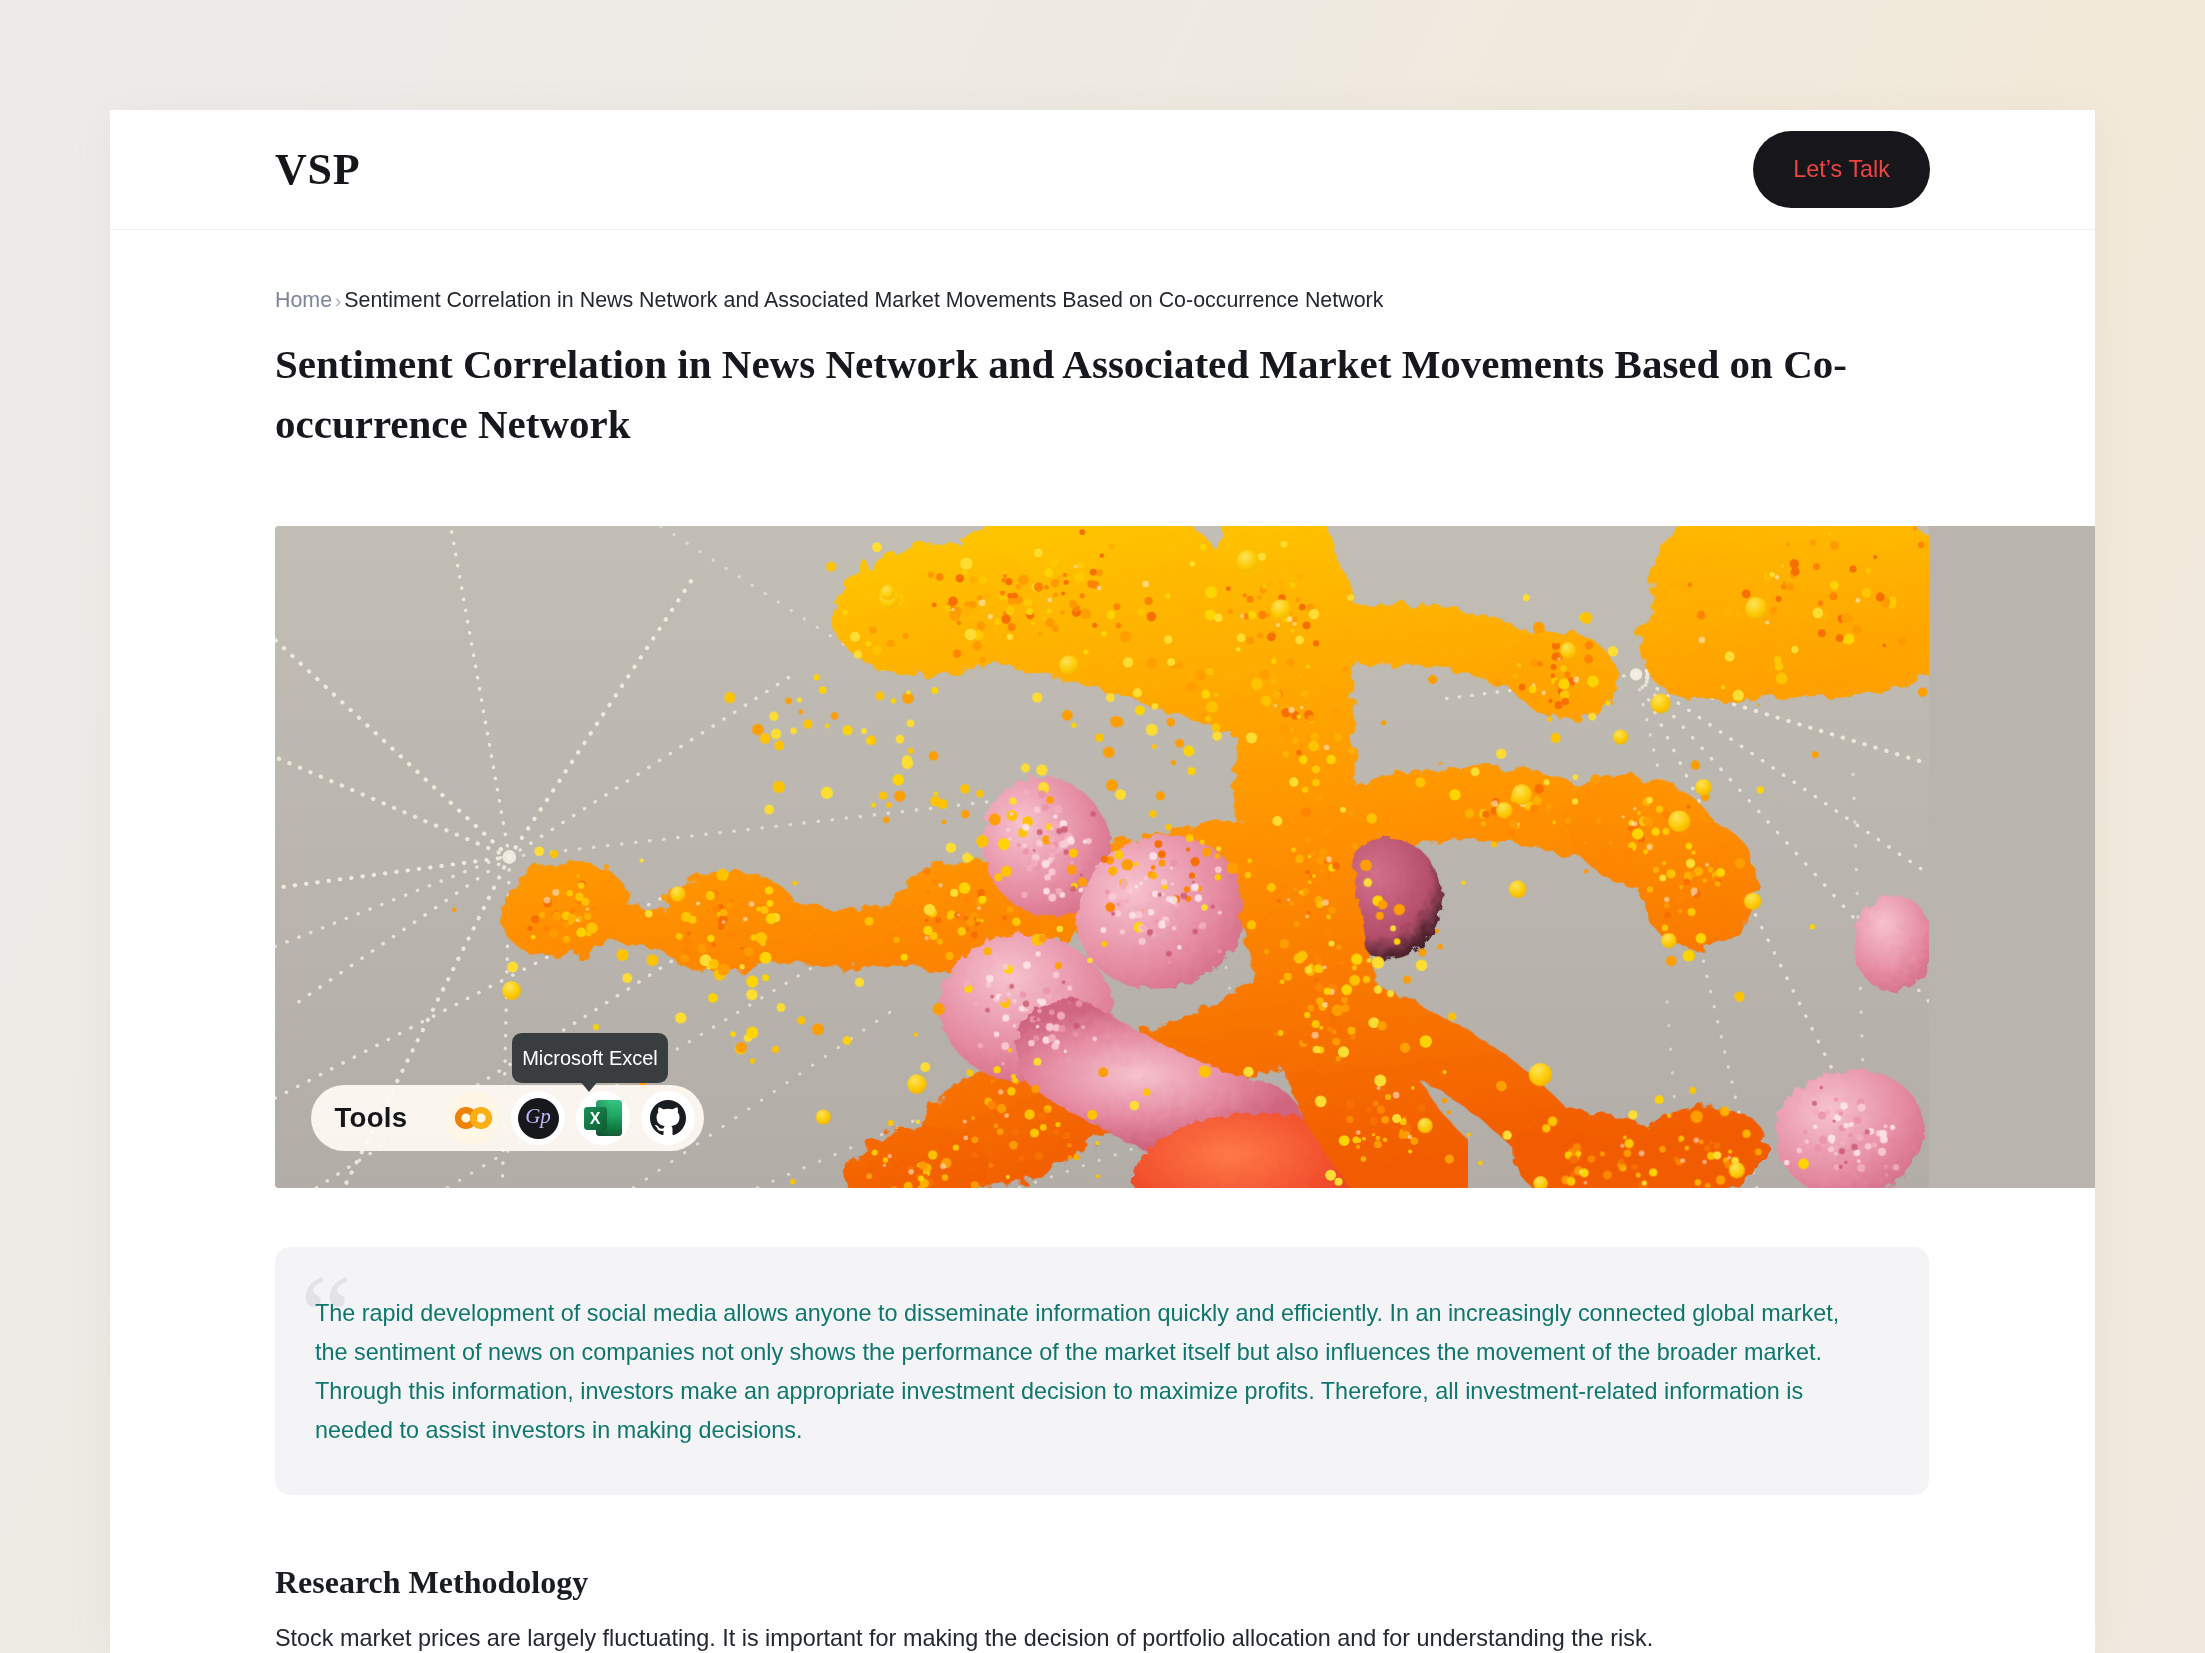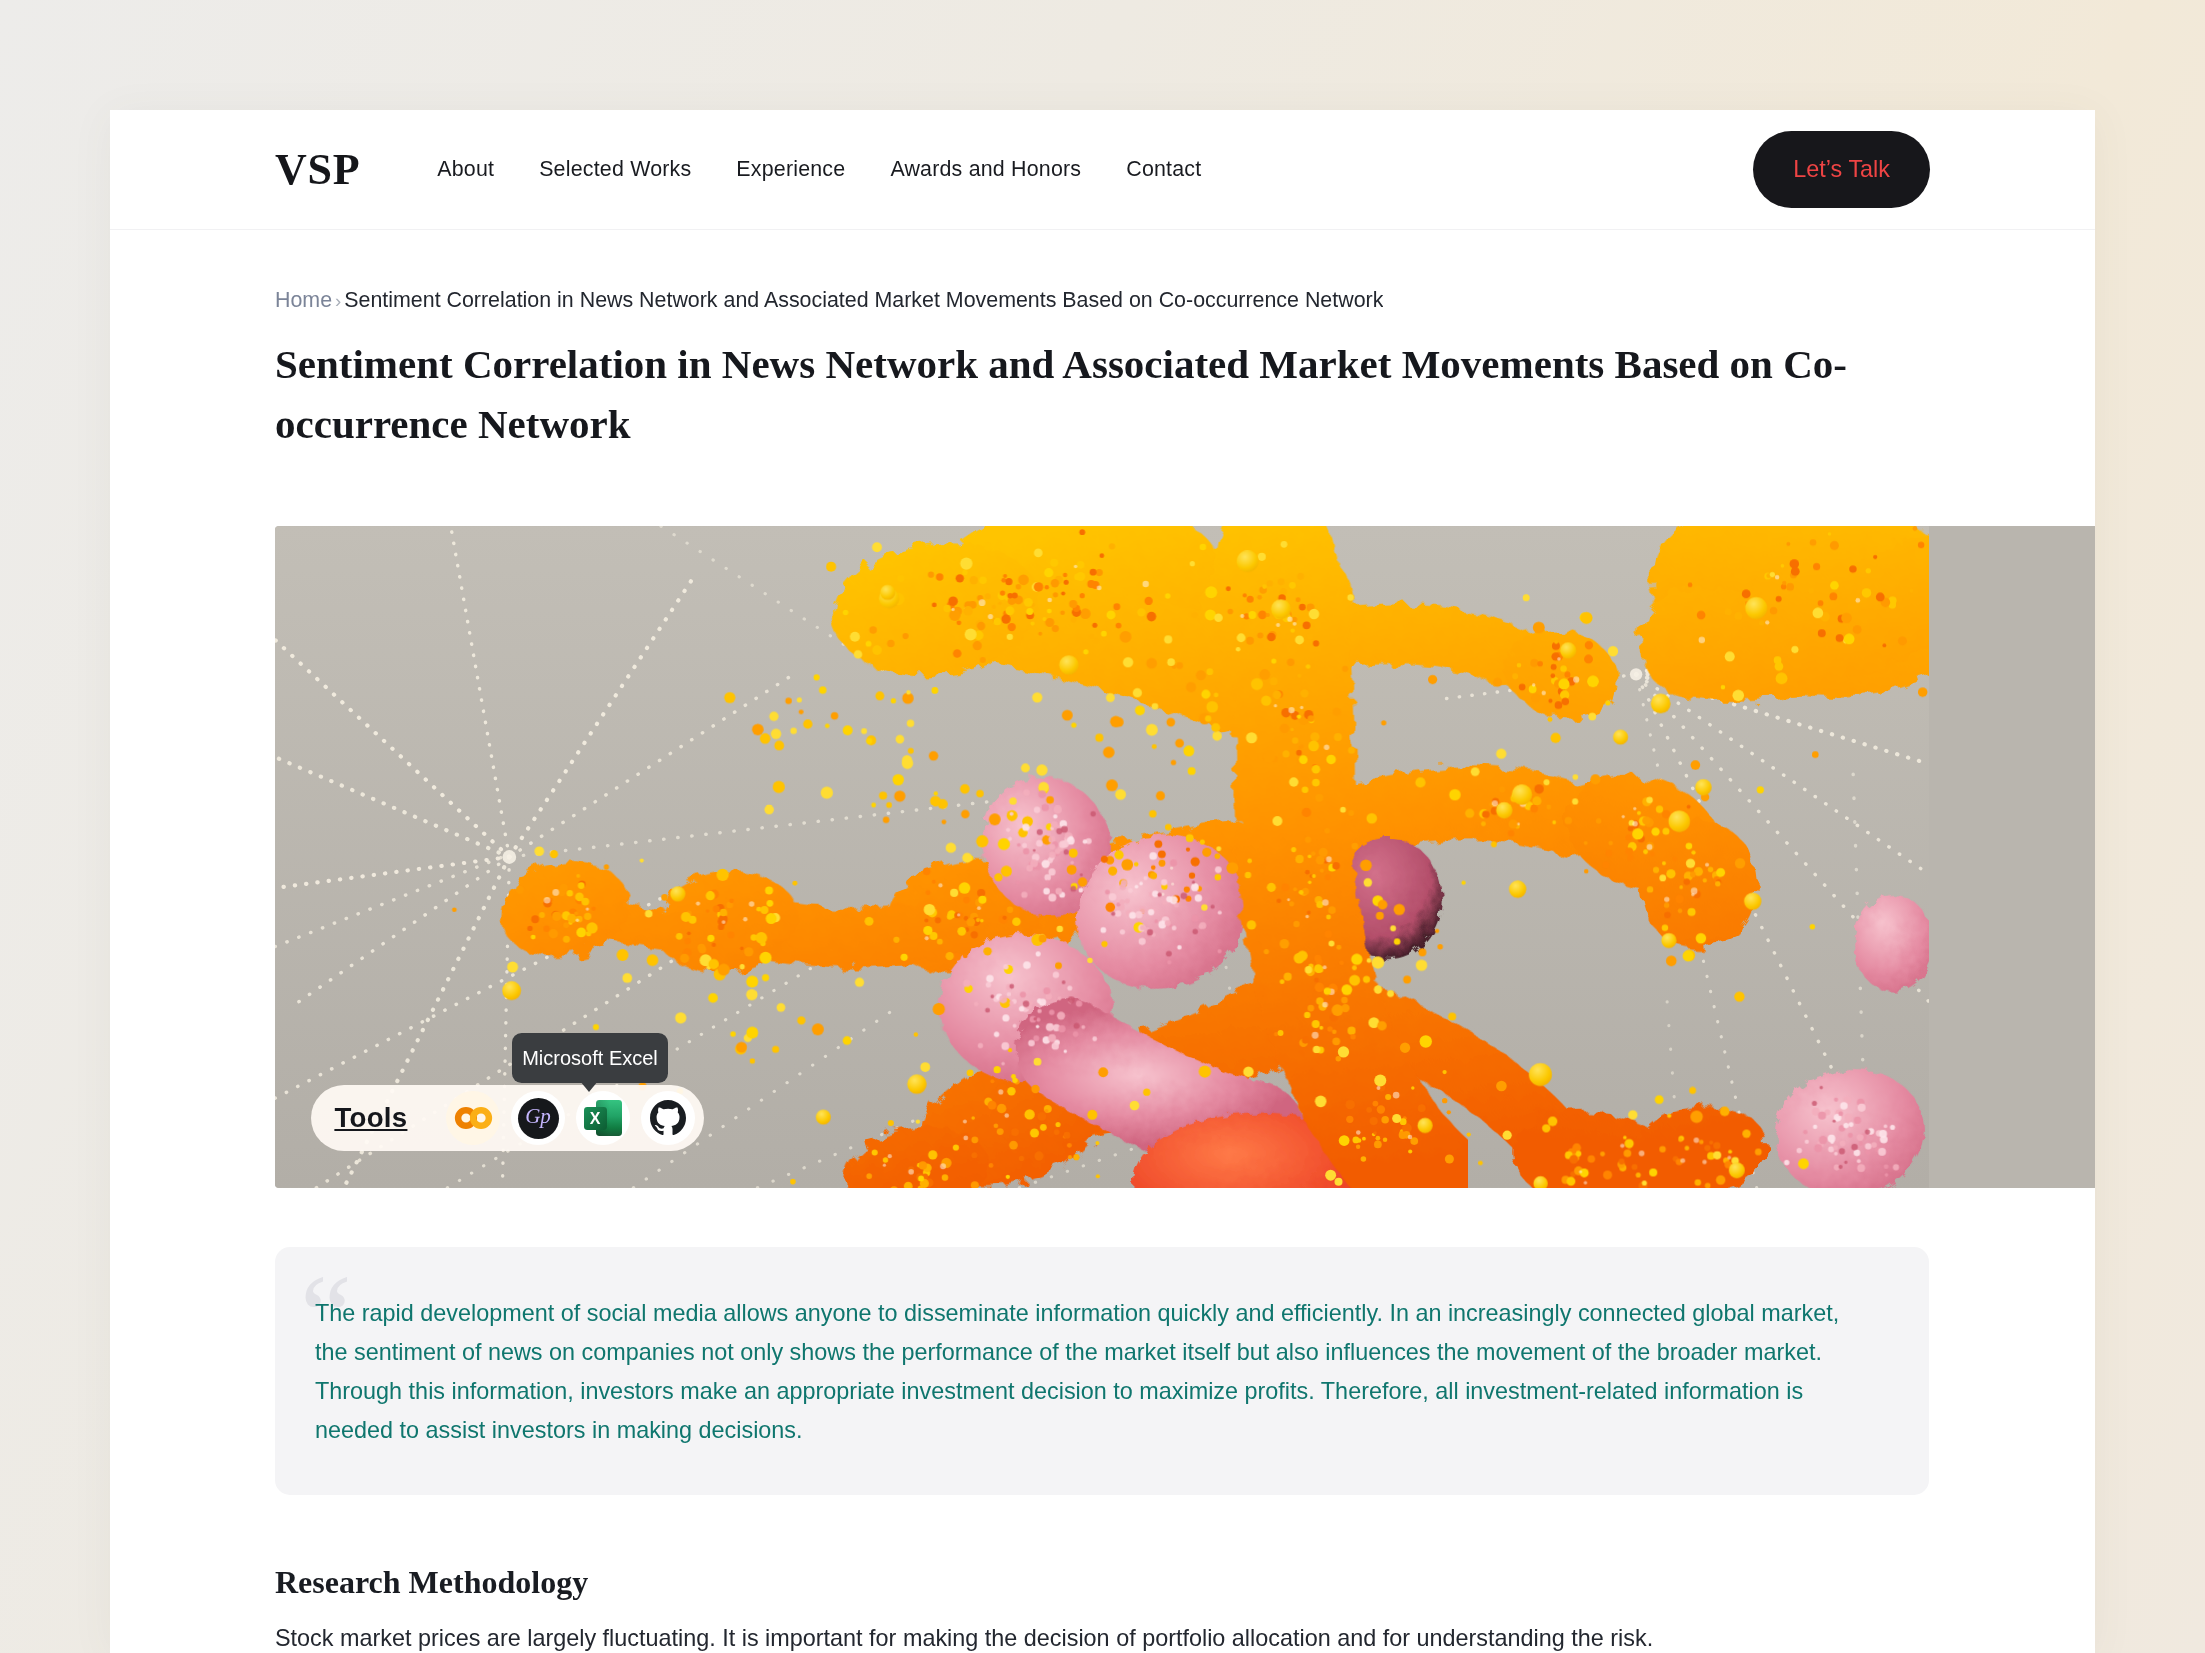"About" nav.nav { html: <nav> <a>About</a> <a>Selected Works</a> <a>Experience</a> <a>Awards and Honors</a> <a>Contact</a> </nav> -> none }
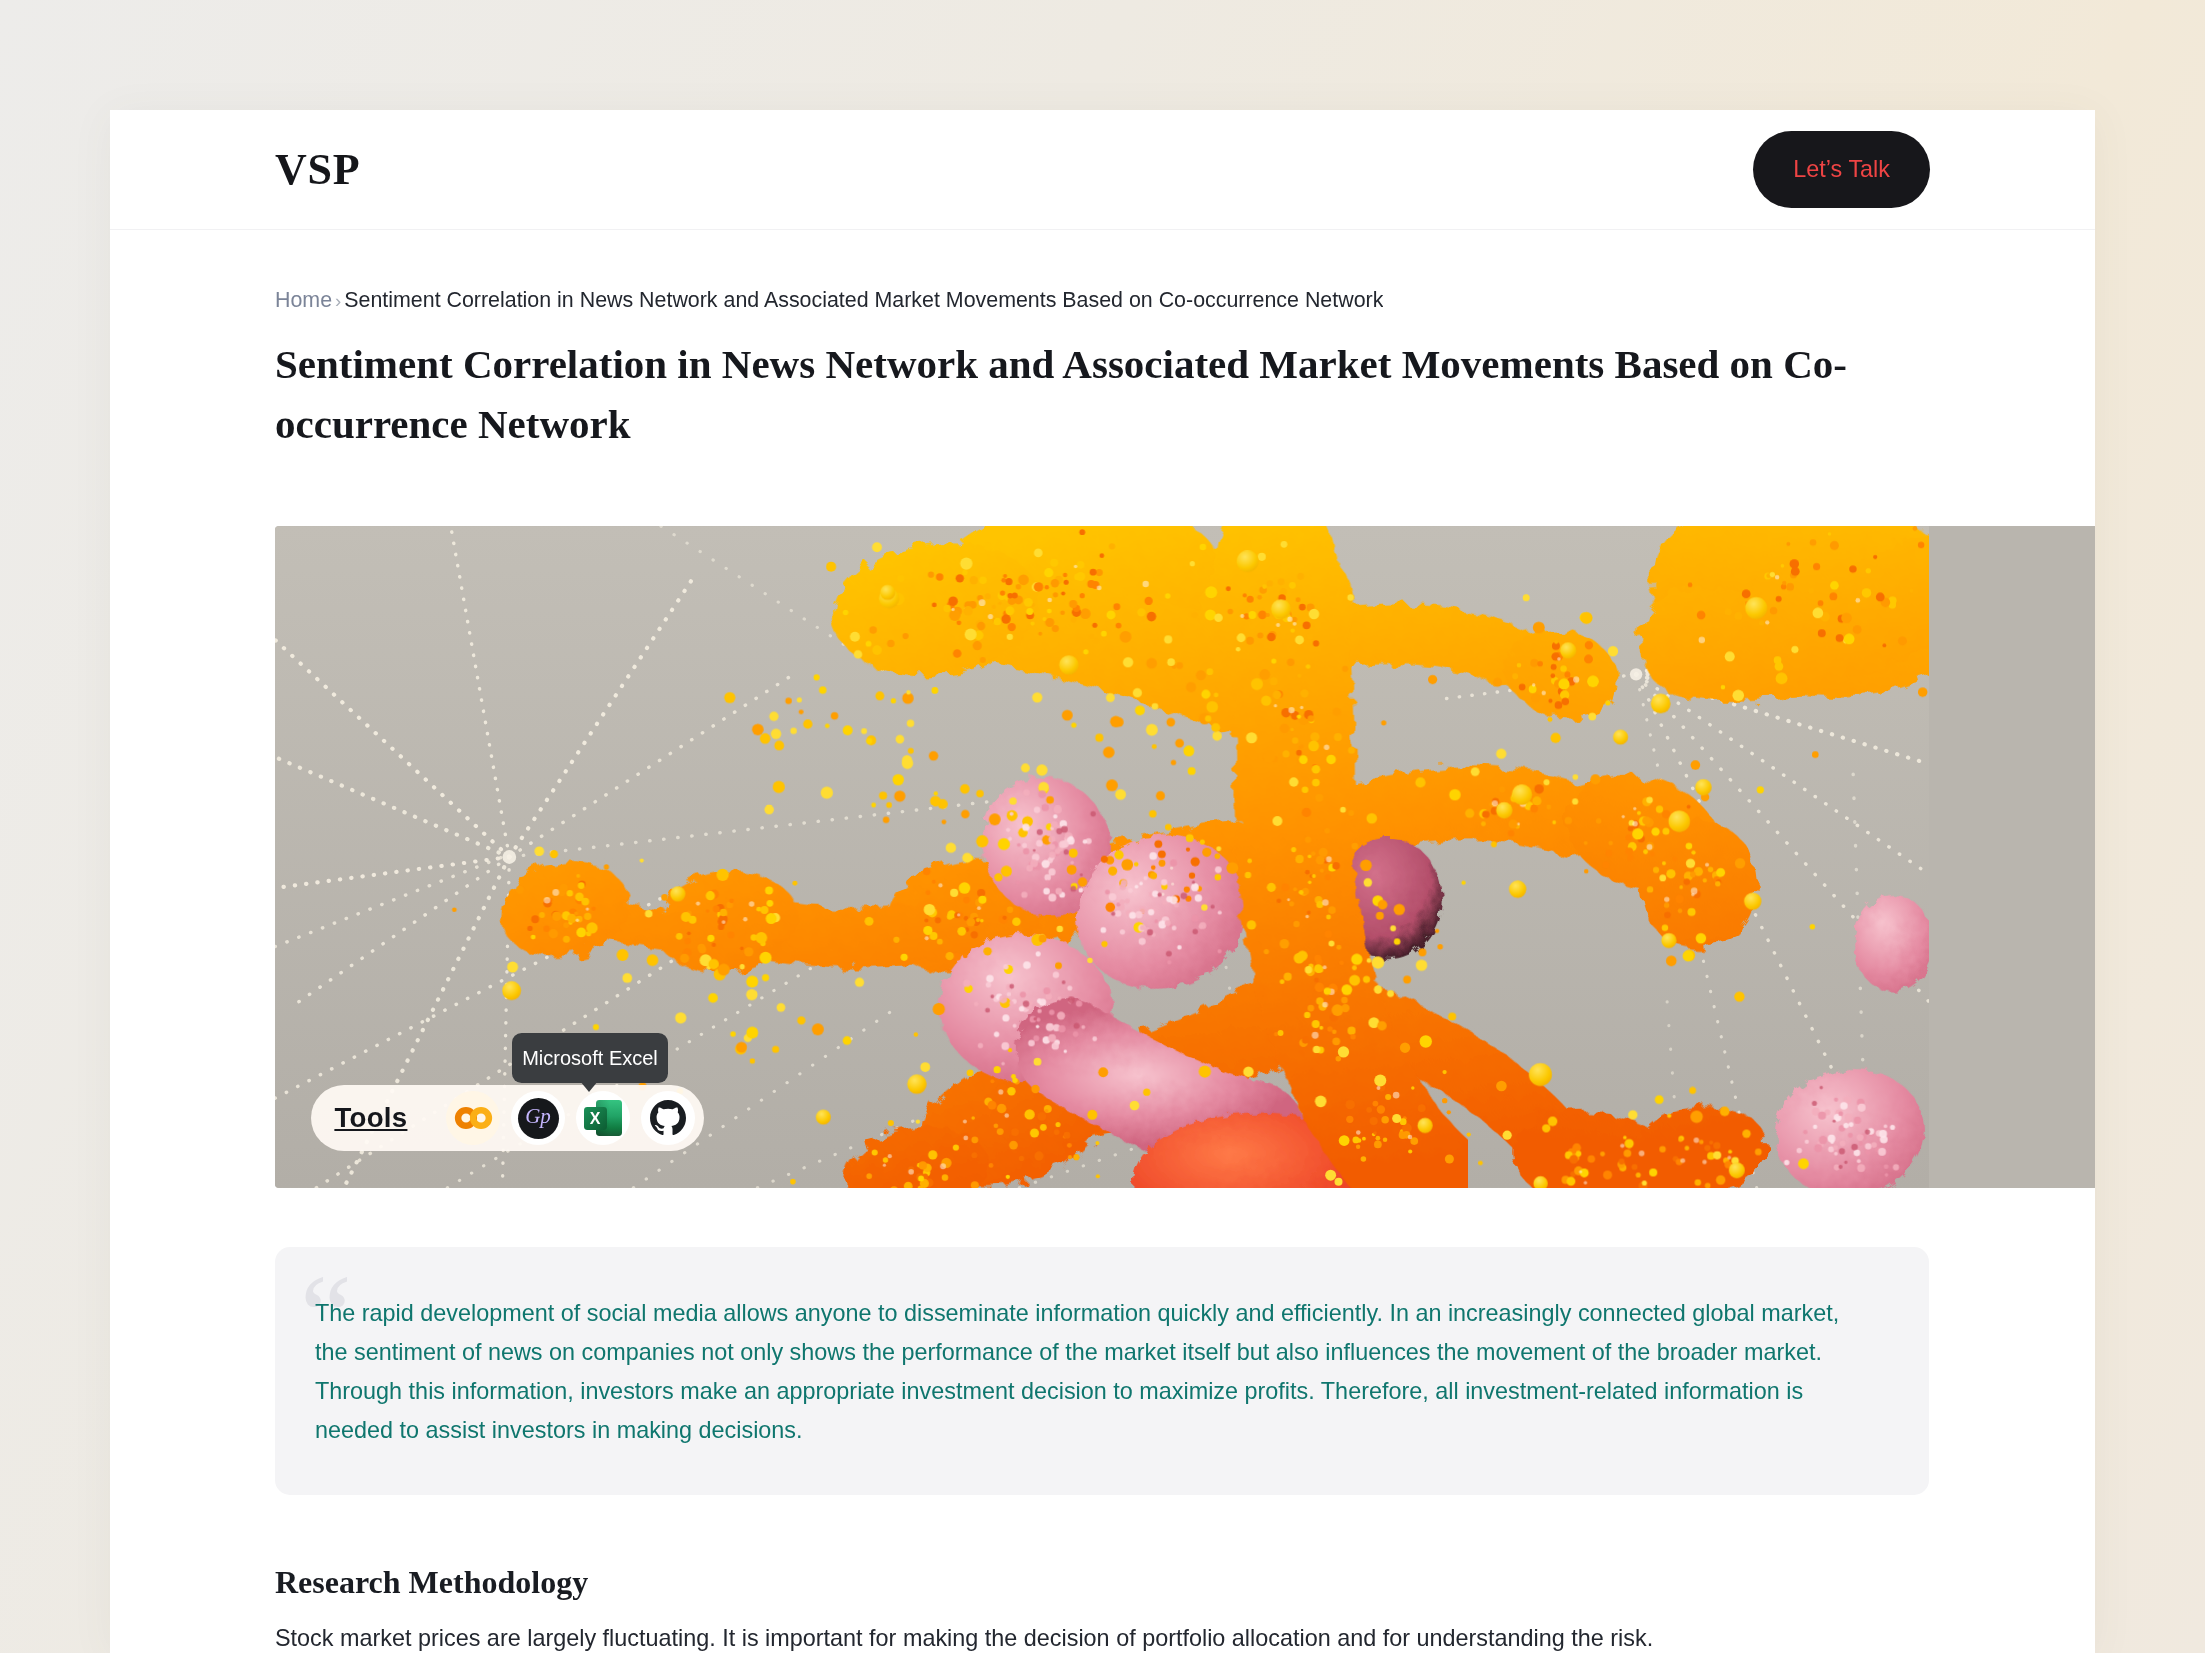"Tools" .tools-label { text-decoration: underline -> none }
